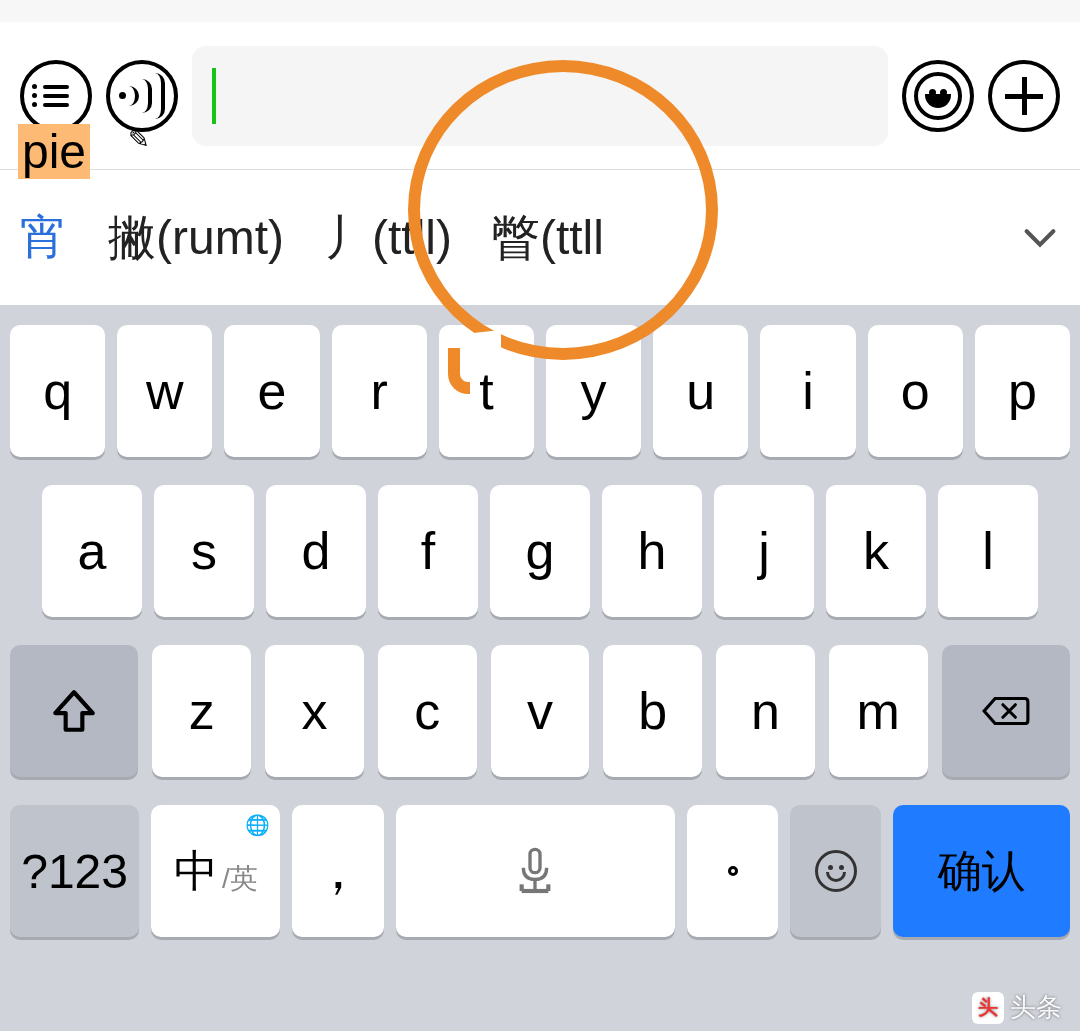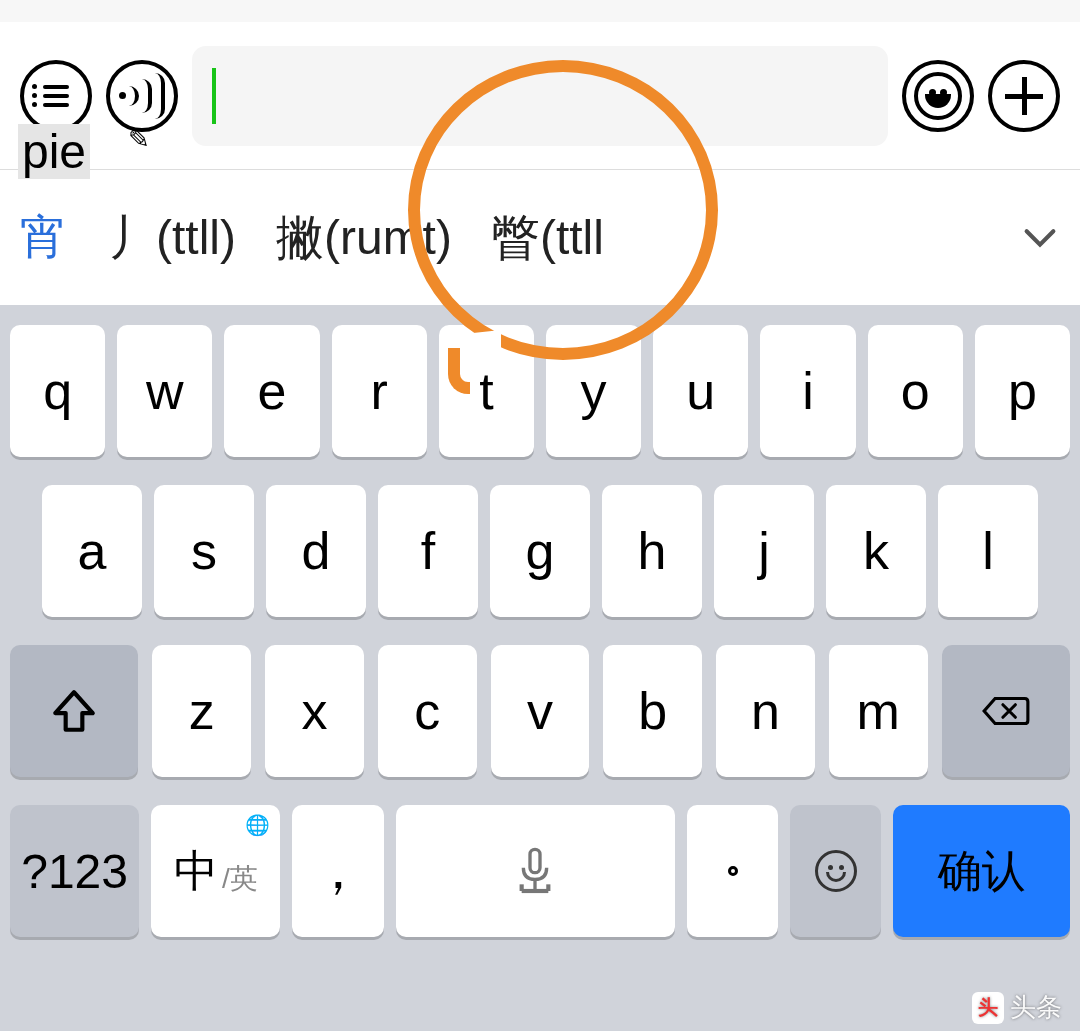"pie" .float-label { background: #e5e5e5 -> #fdba74 }
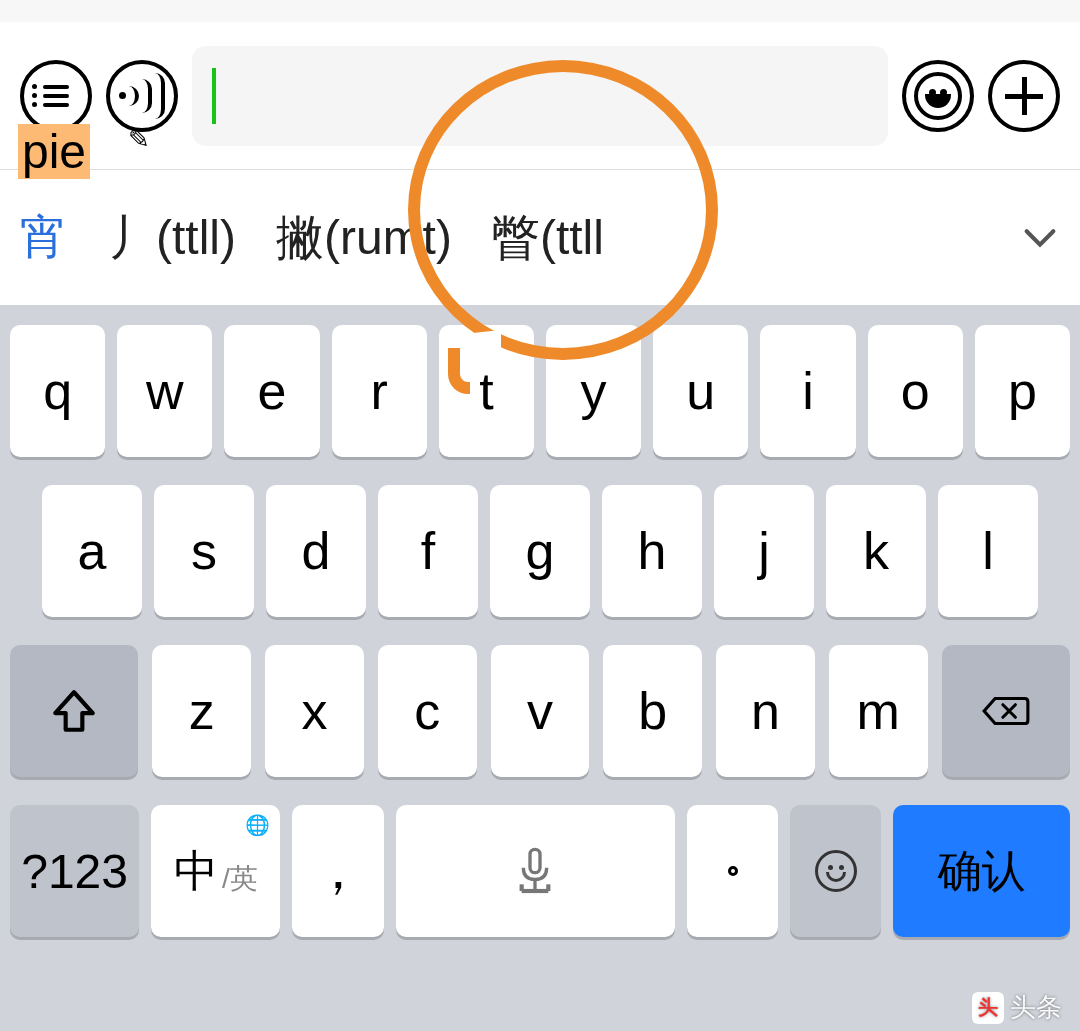"丿(ttll)" span.candidate { order: before "撇(rumt)" -> after "撇(rumt)" }
